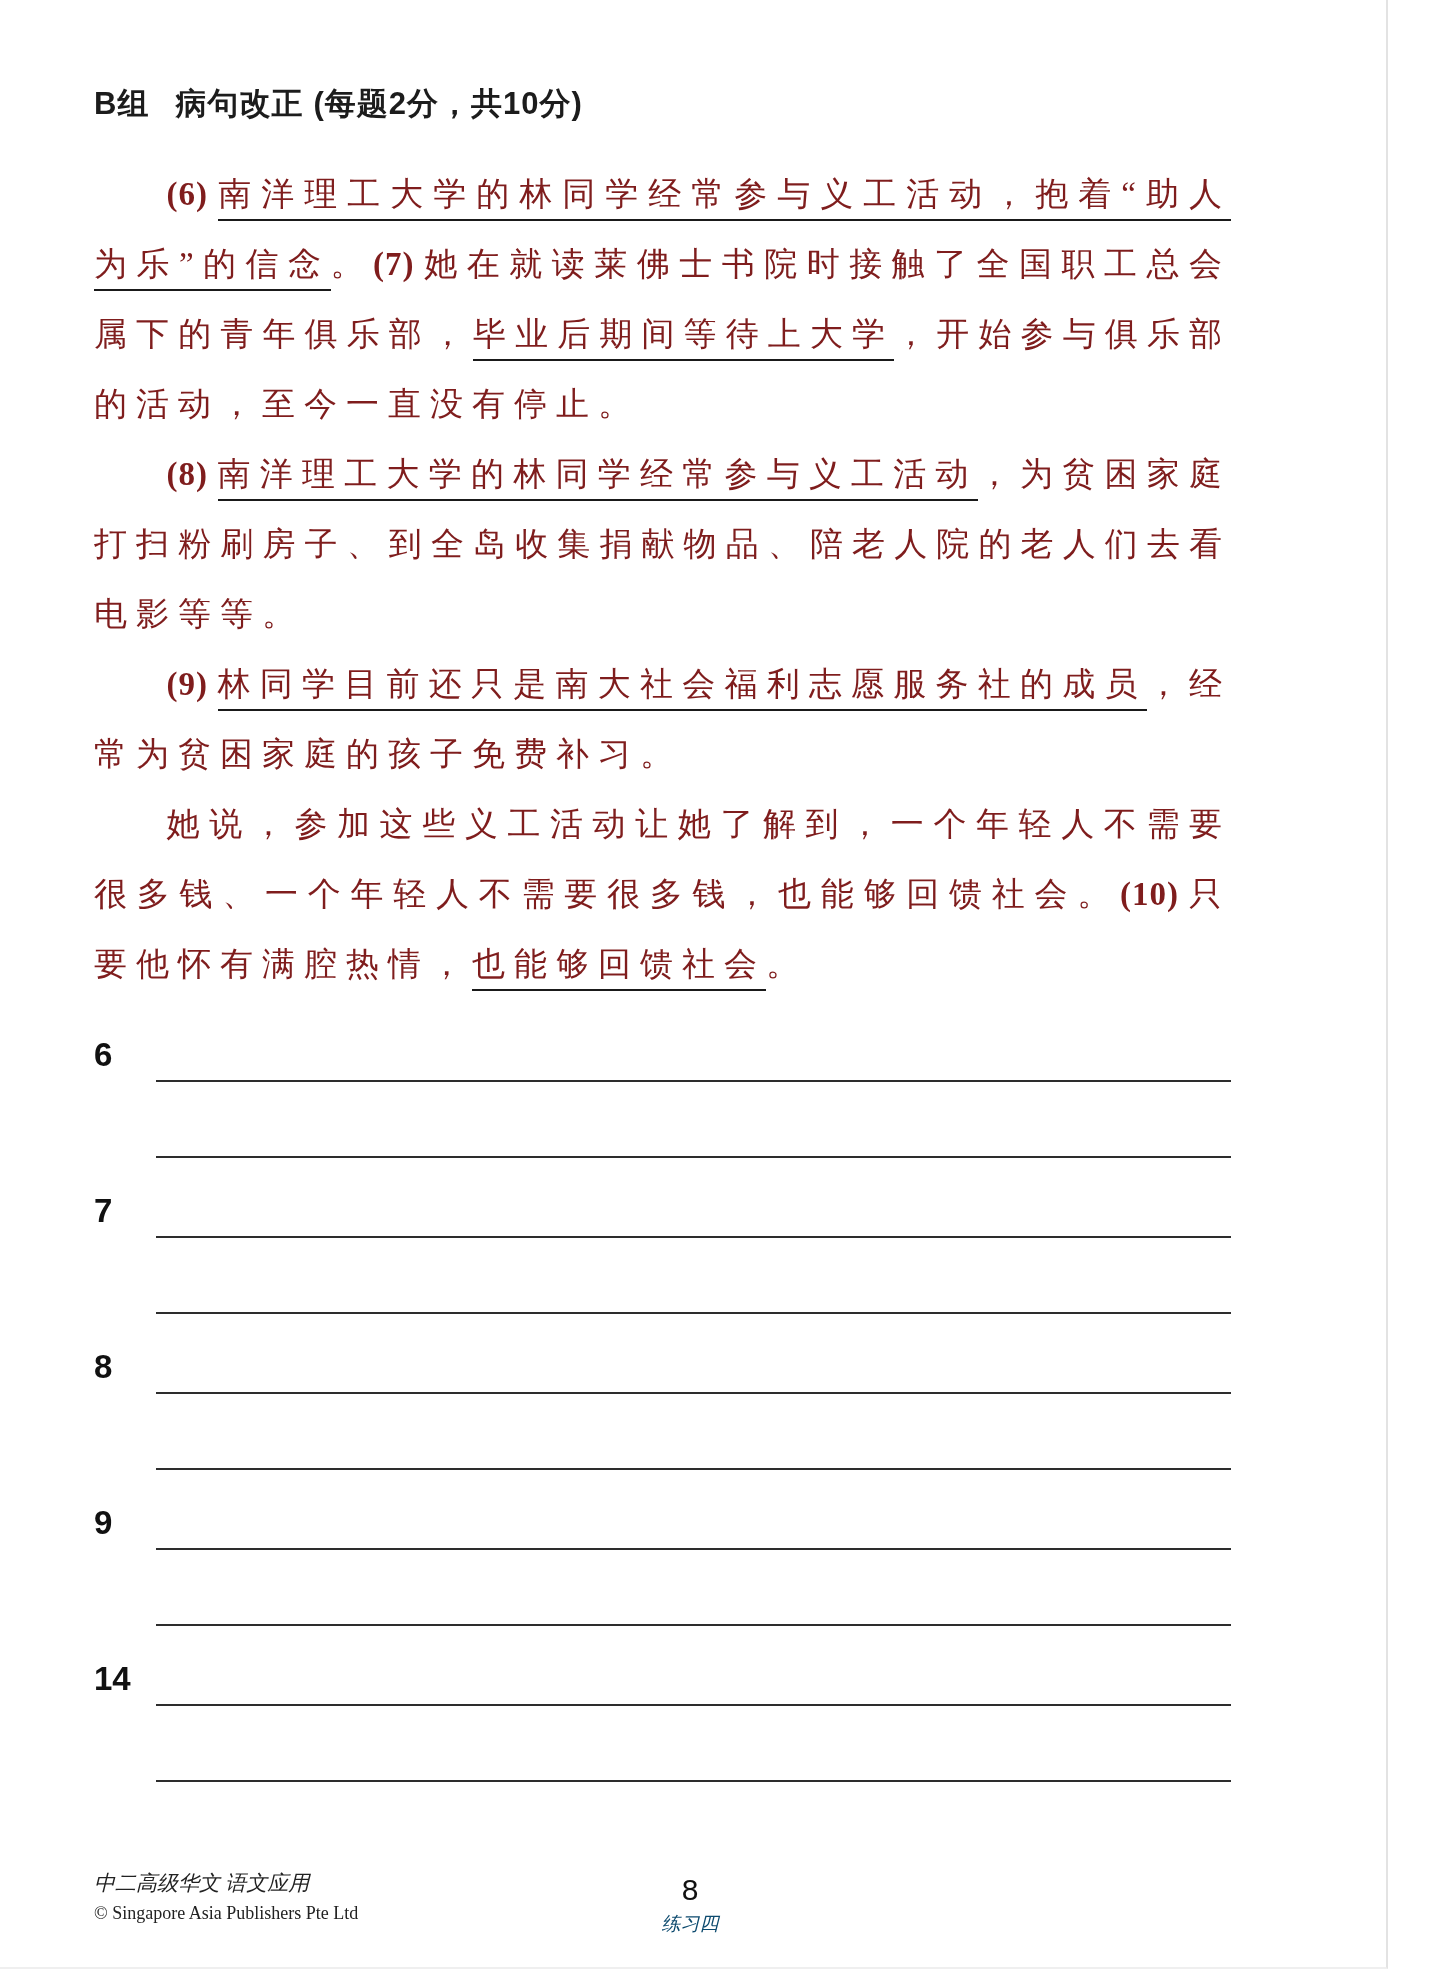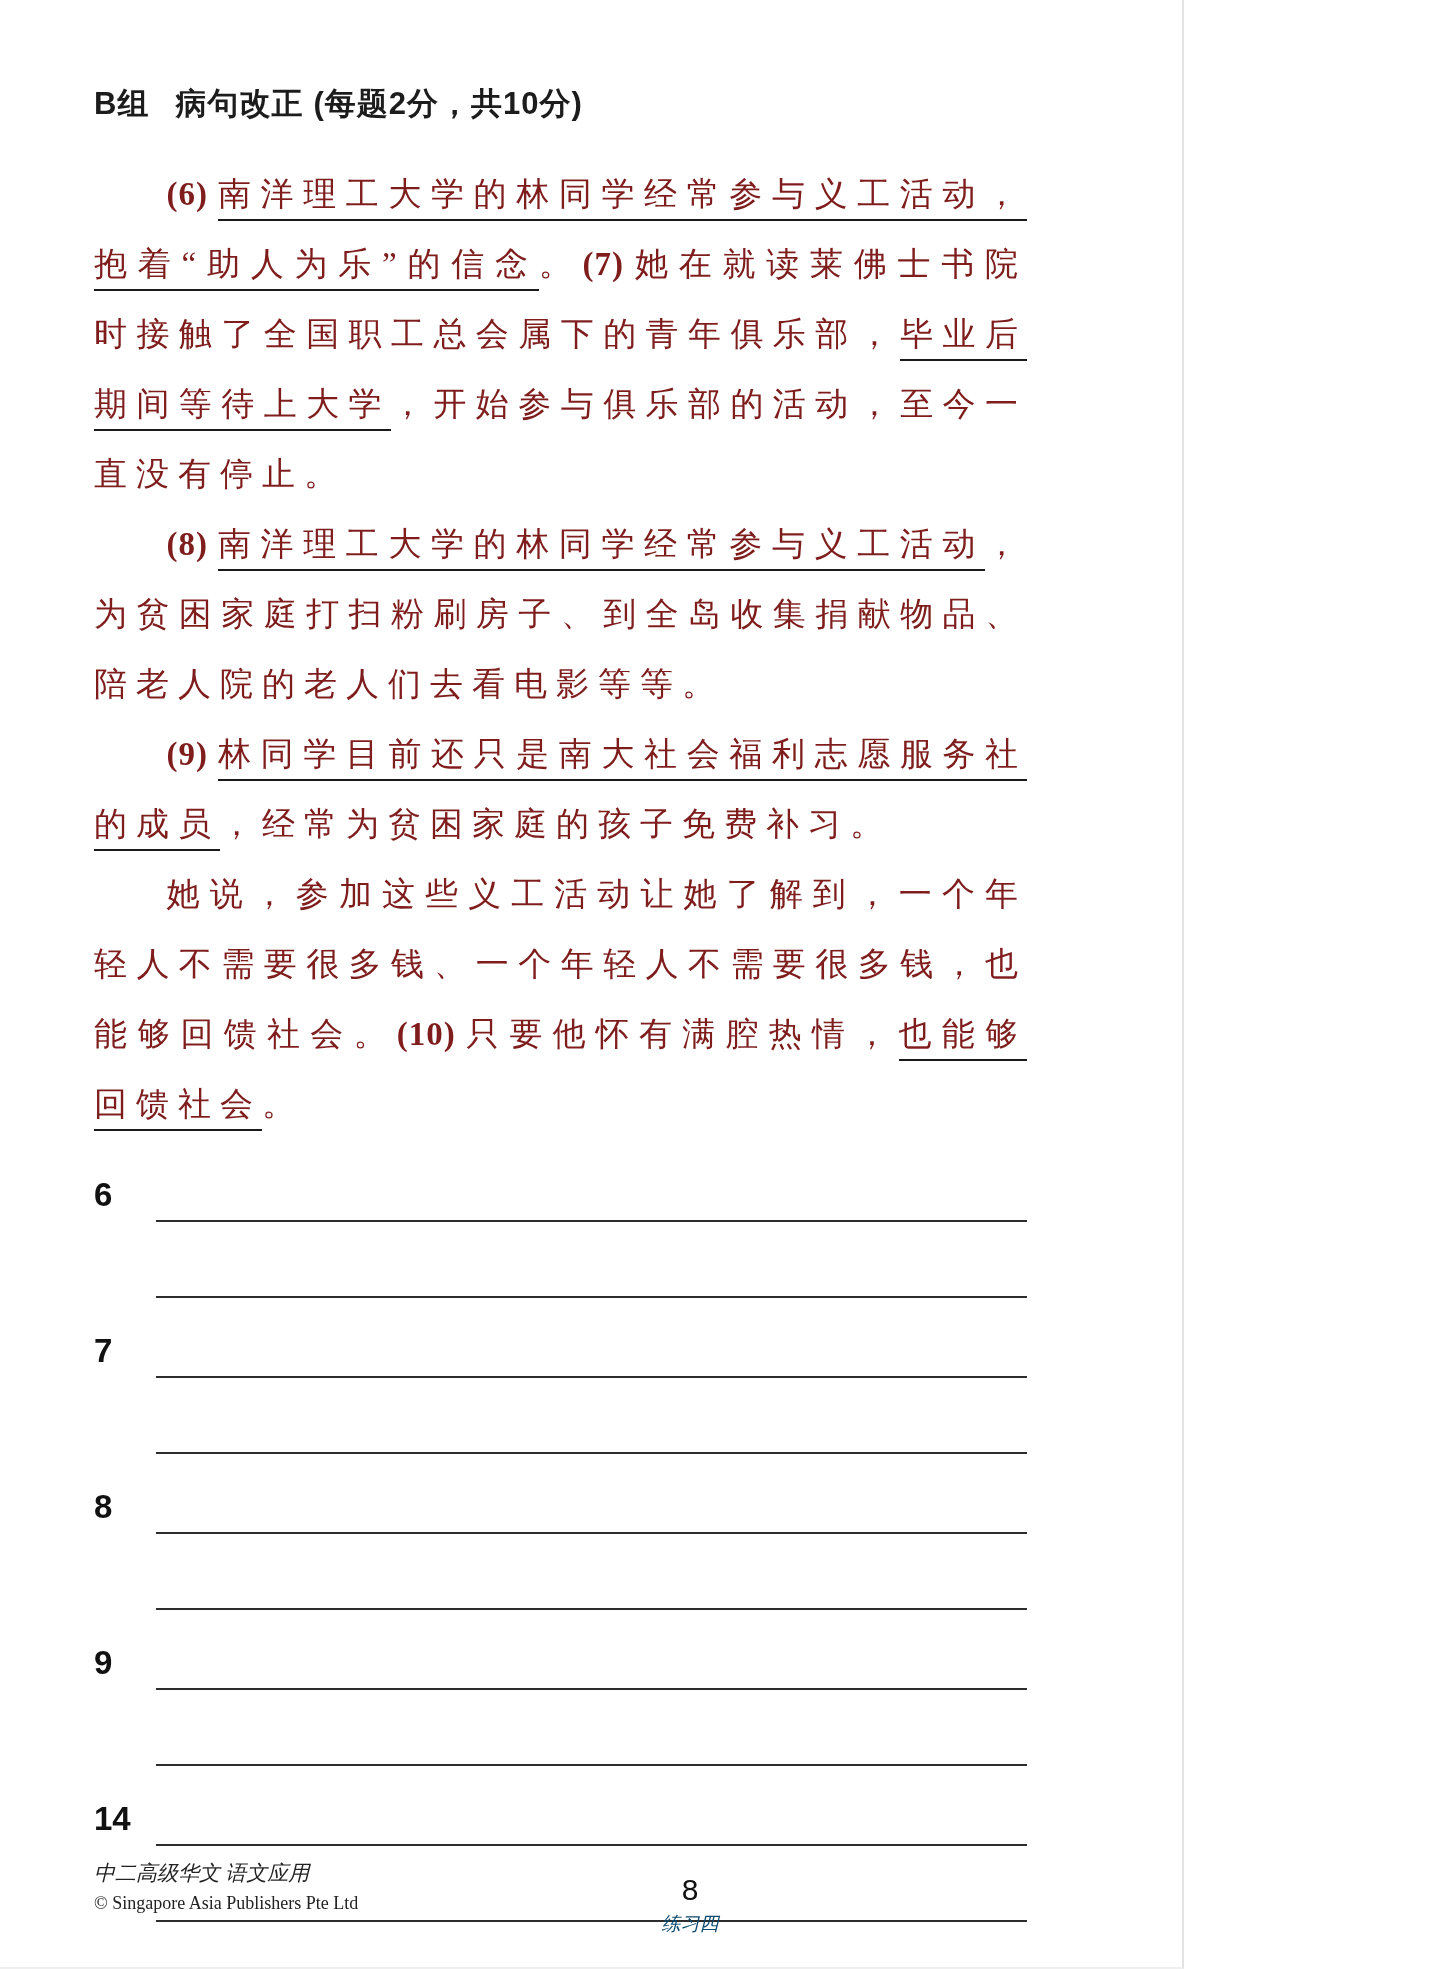"B组 病句改正 (每题2分，共10分)" .page { width: 1184px -> 1388px }
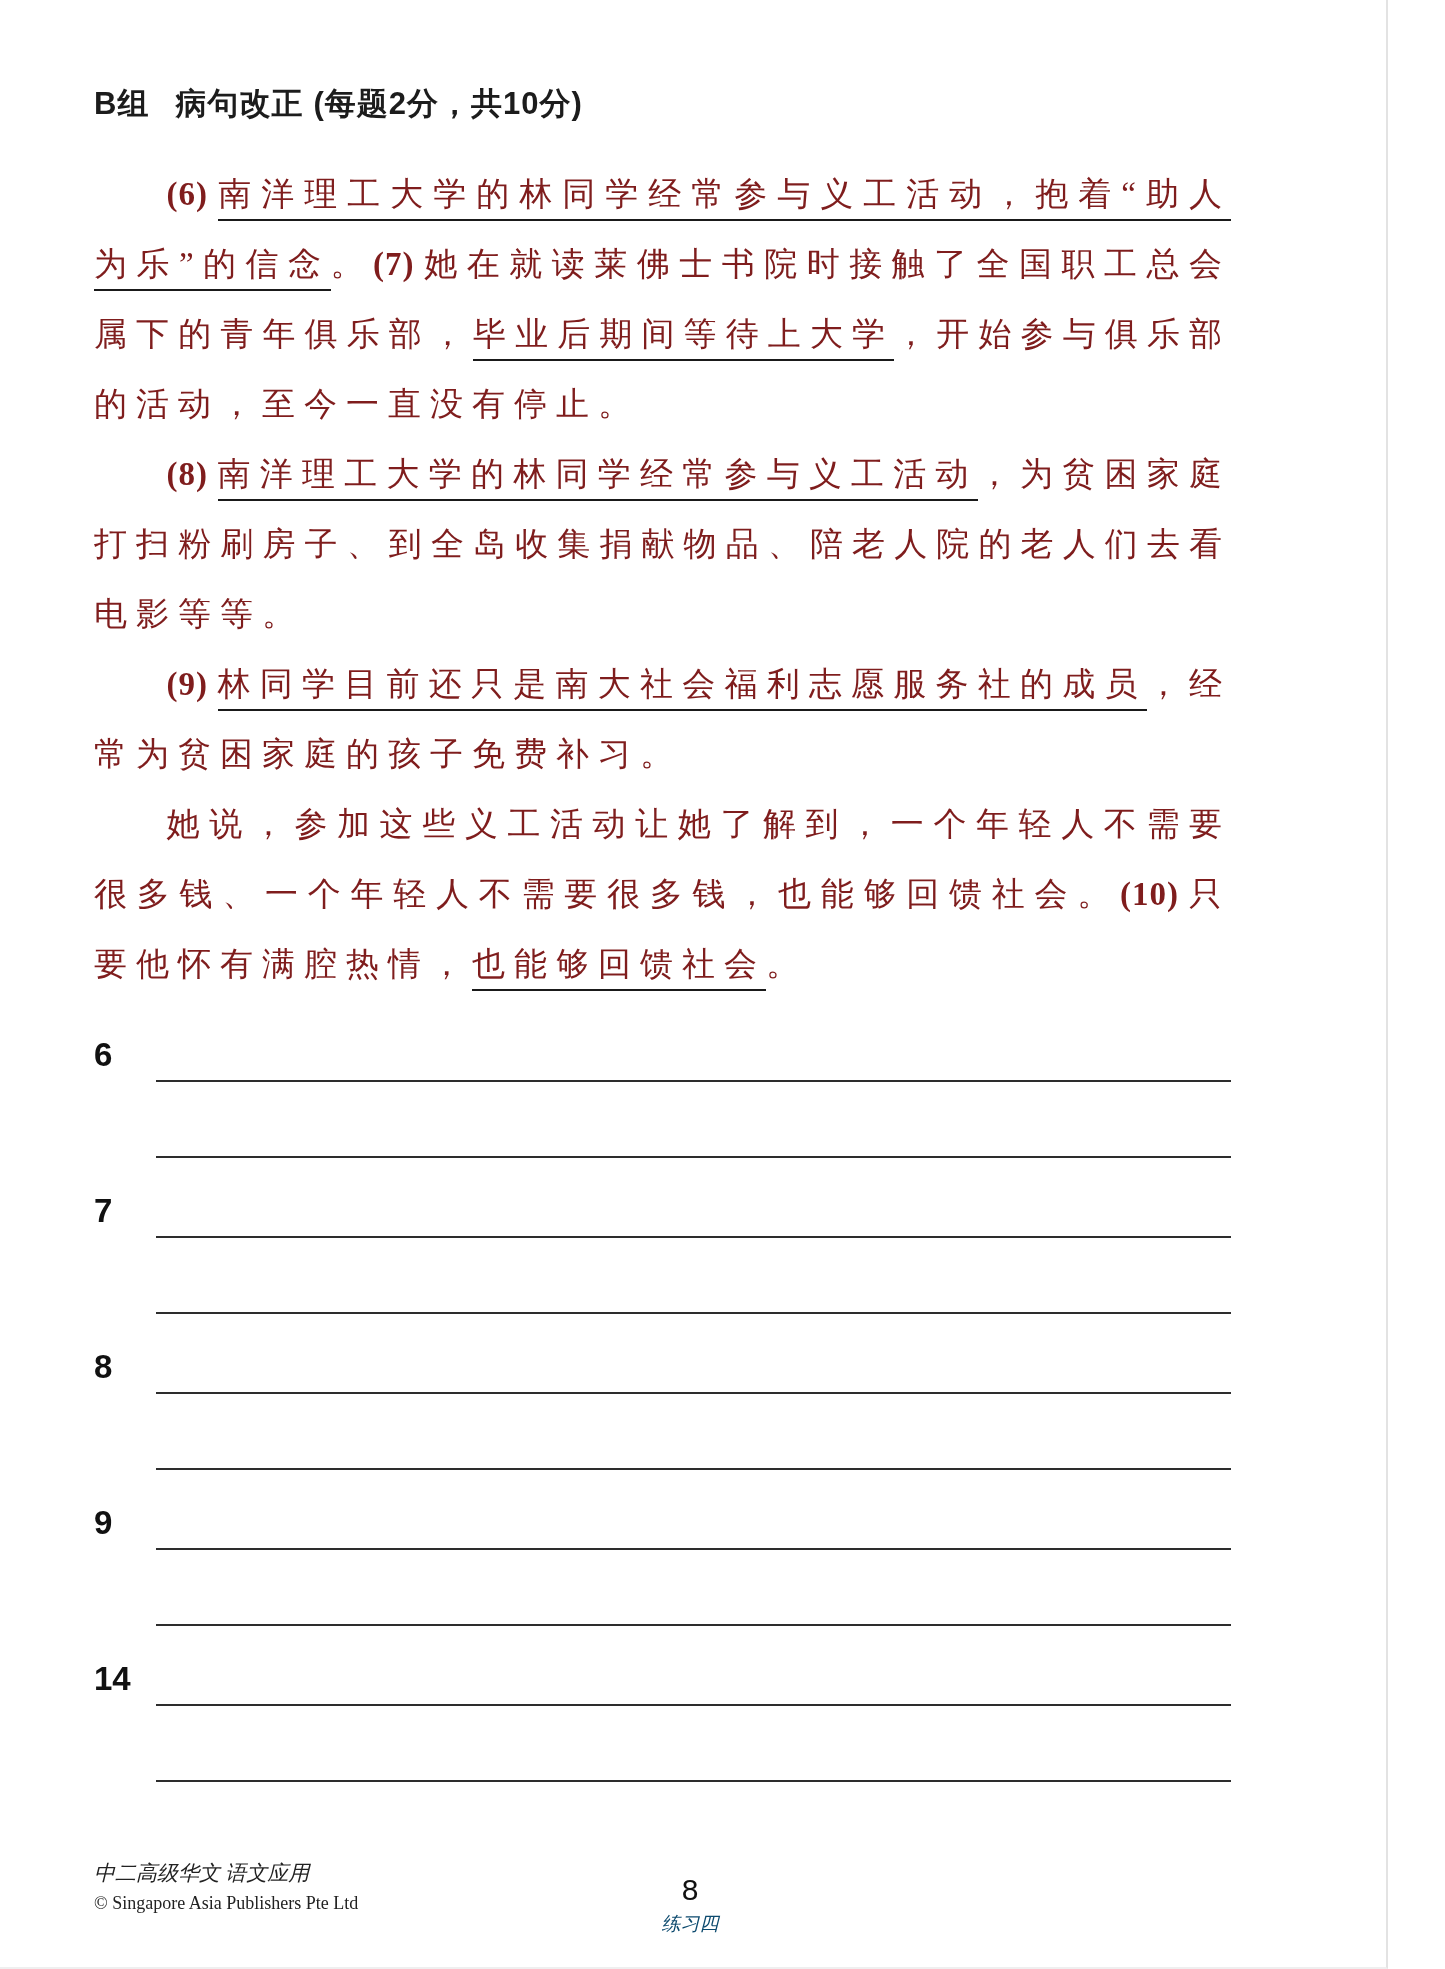"中二高级华文 语文应用" .footer-left { bottom: 52px -> 42px }
